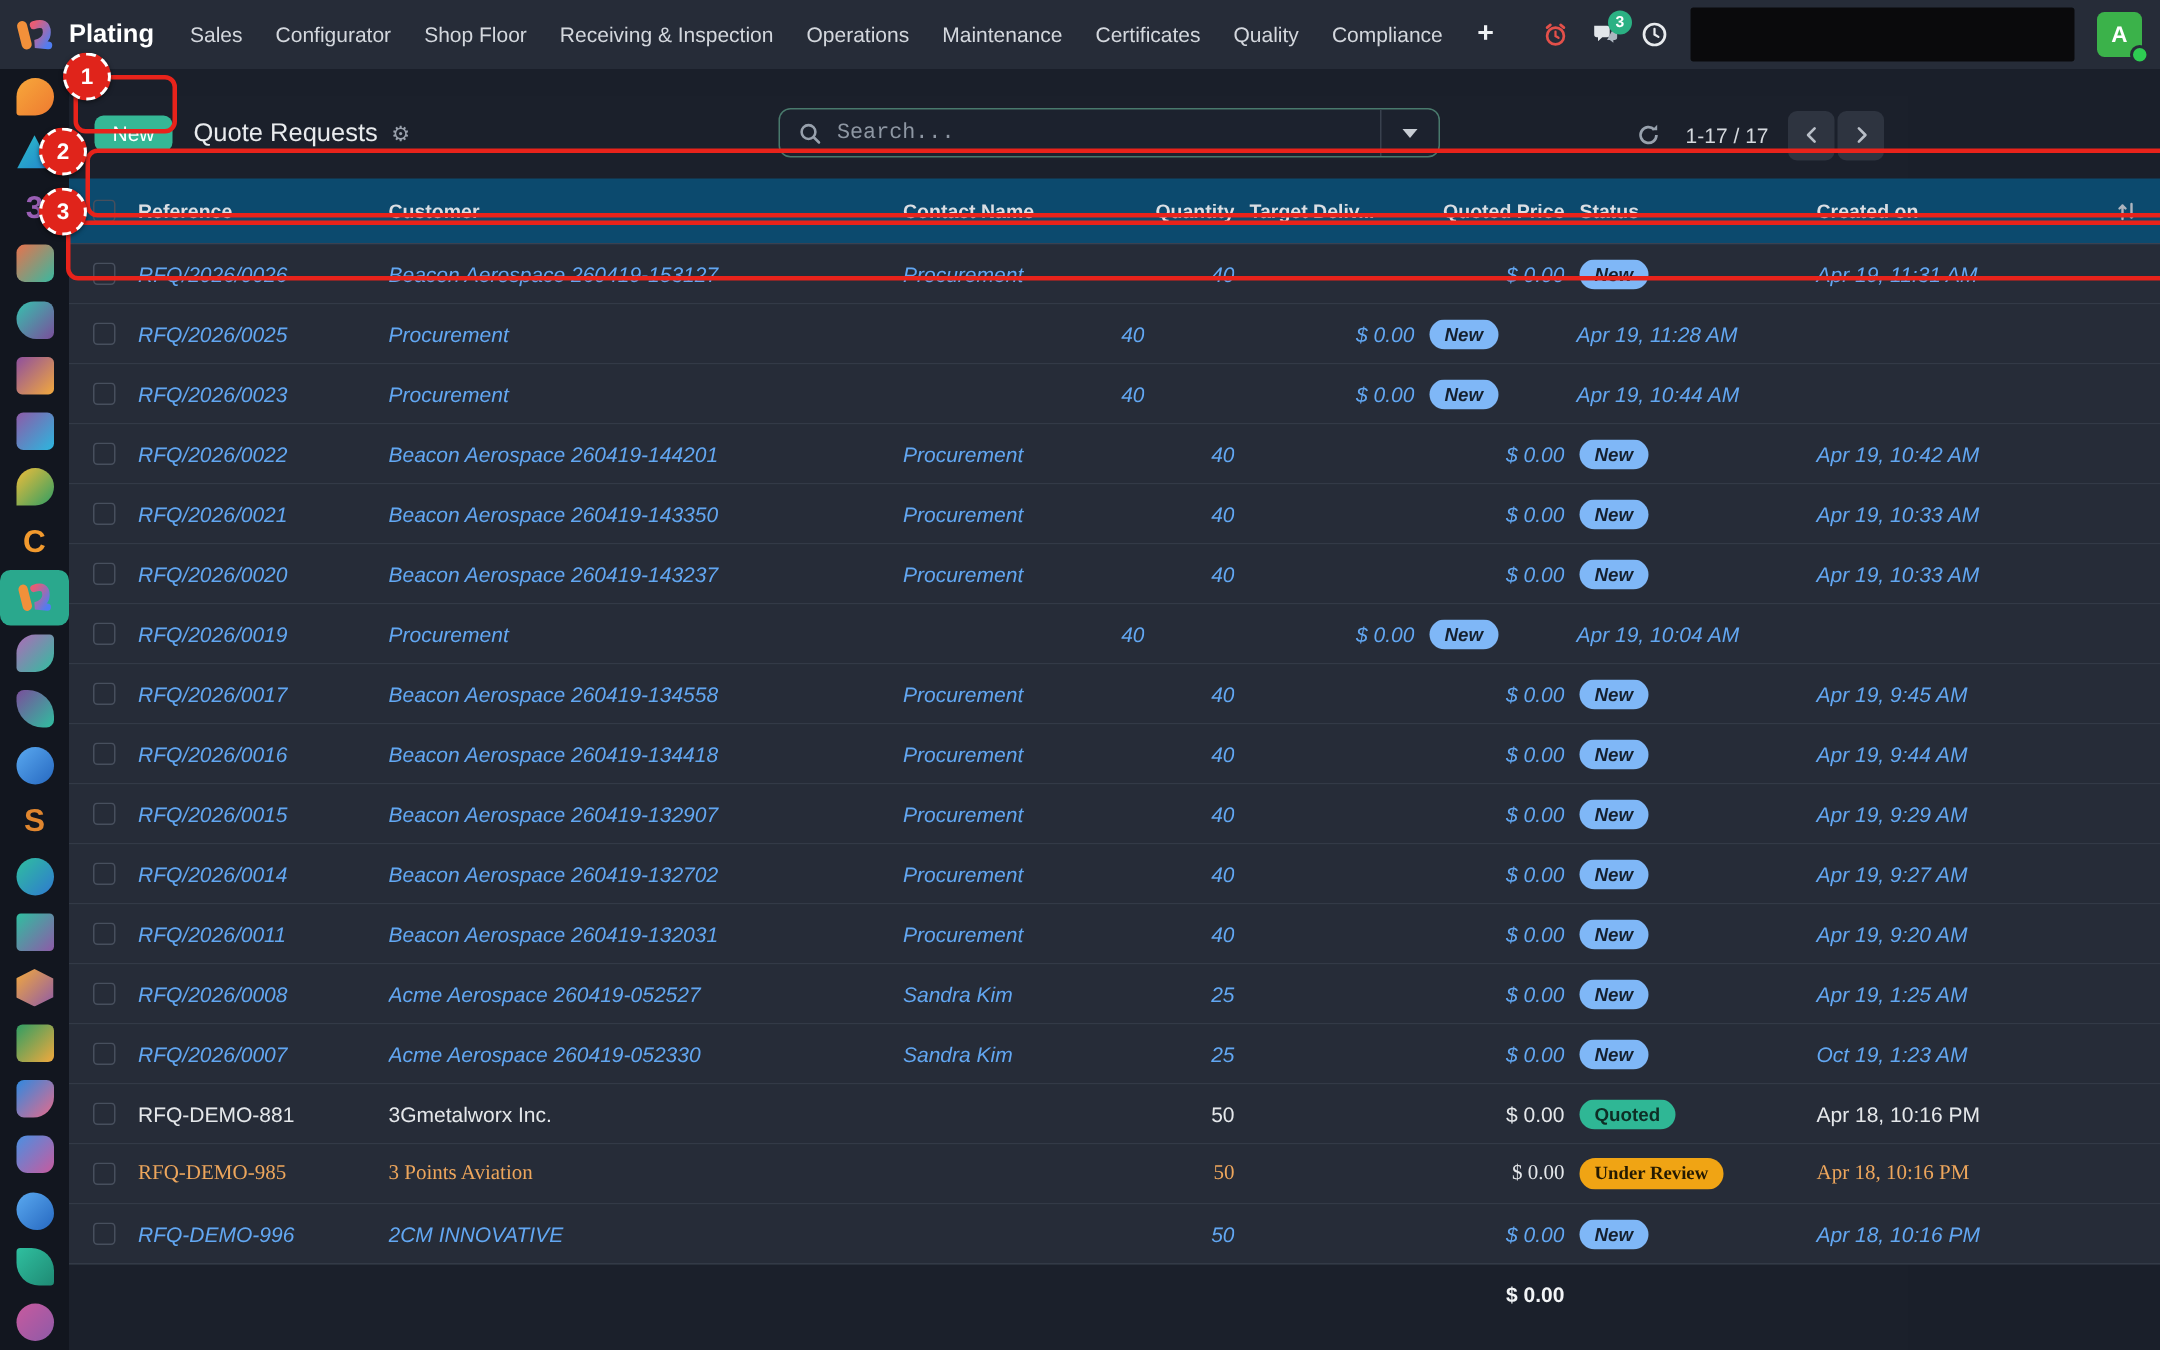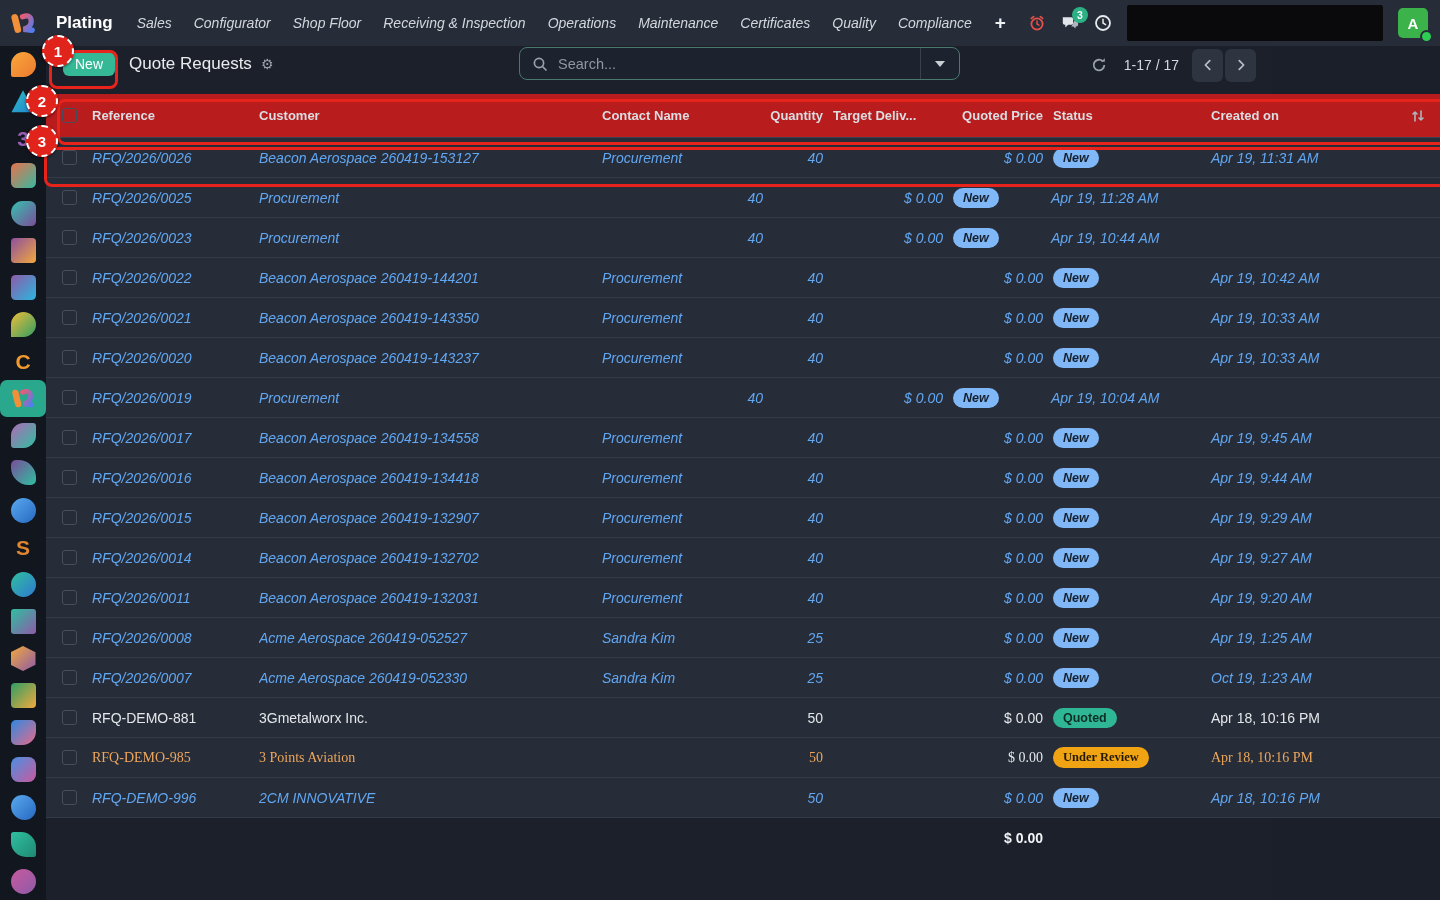"Plating" .brand { gap: 19px -> 9px }
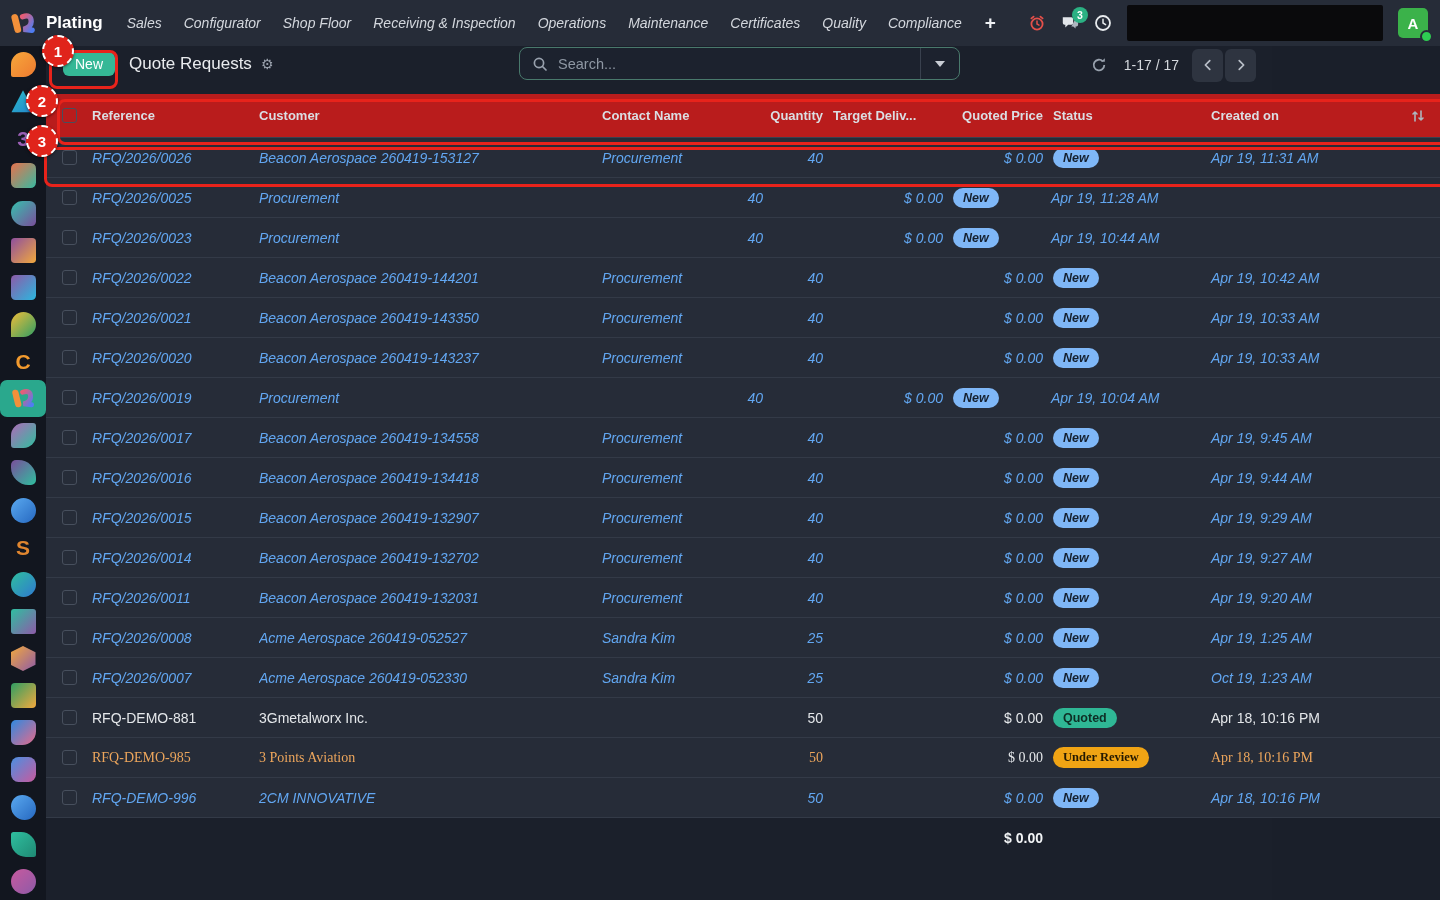"Sales" .nav { font-style: italic -> none }
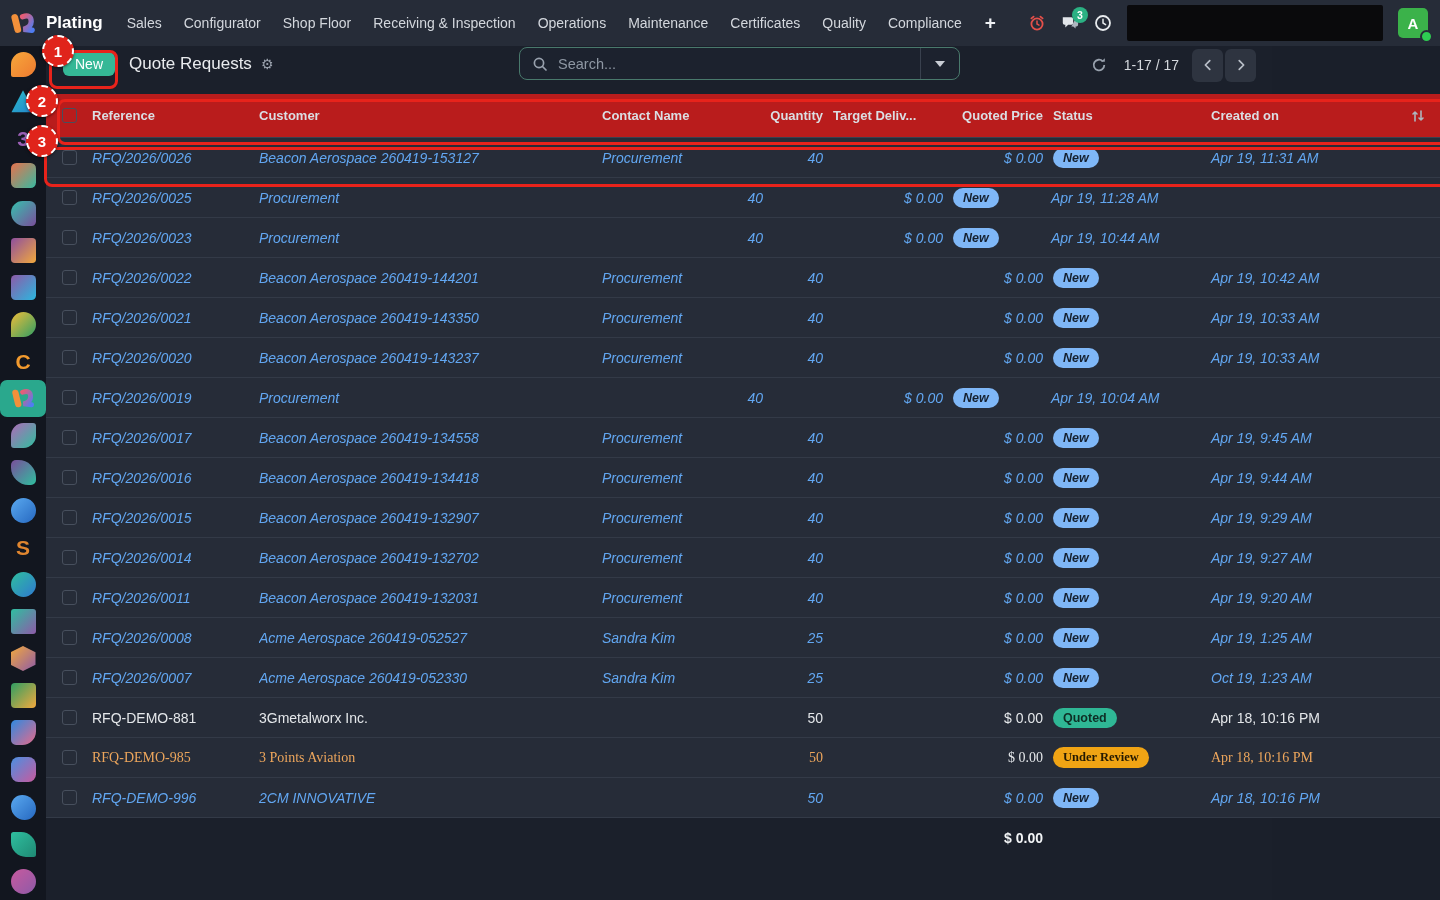"New" .main { top: 39px -> 64px }
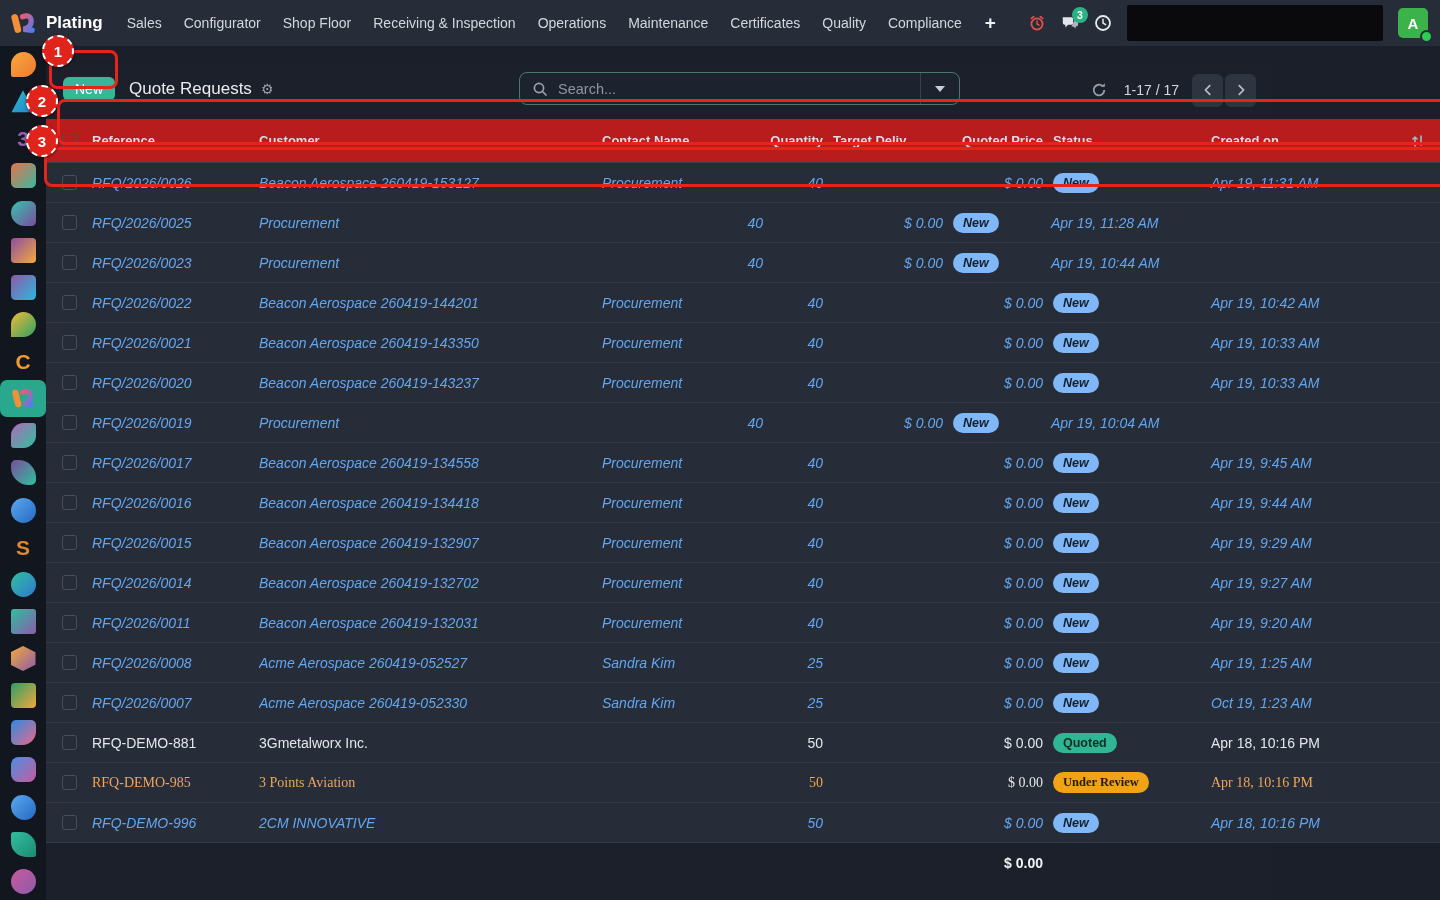"Search..." .search { font-family: none -> Liberation Mono, monospace }
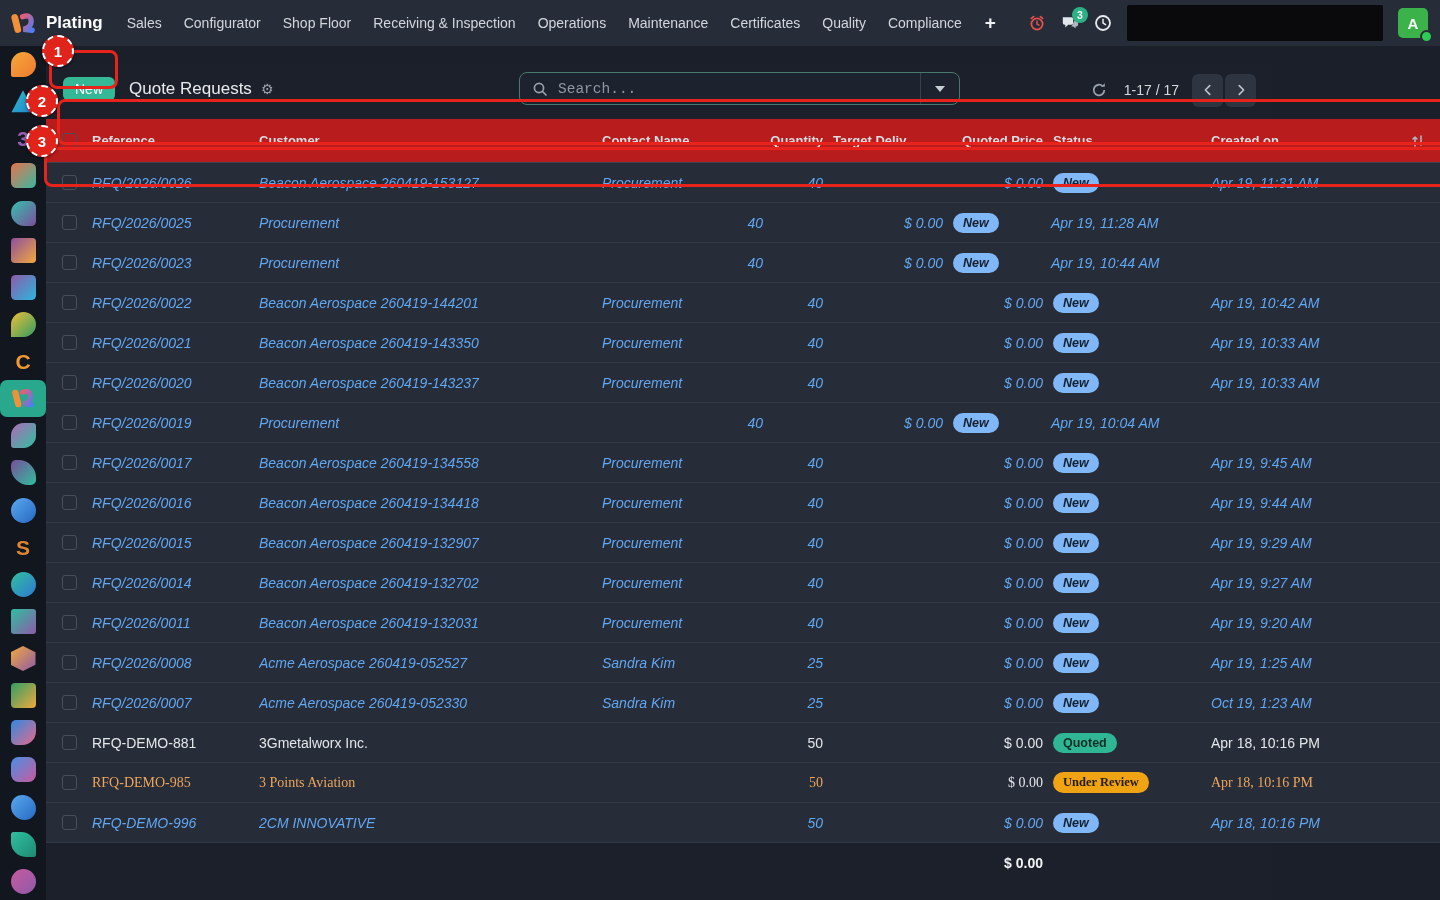"Reference" .thead { background: #b91c1c -> #0c4a6e }
